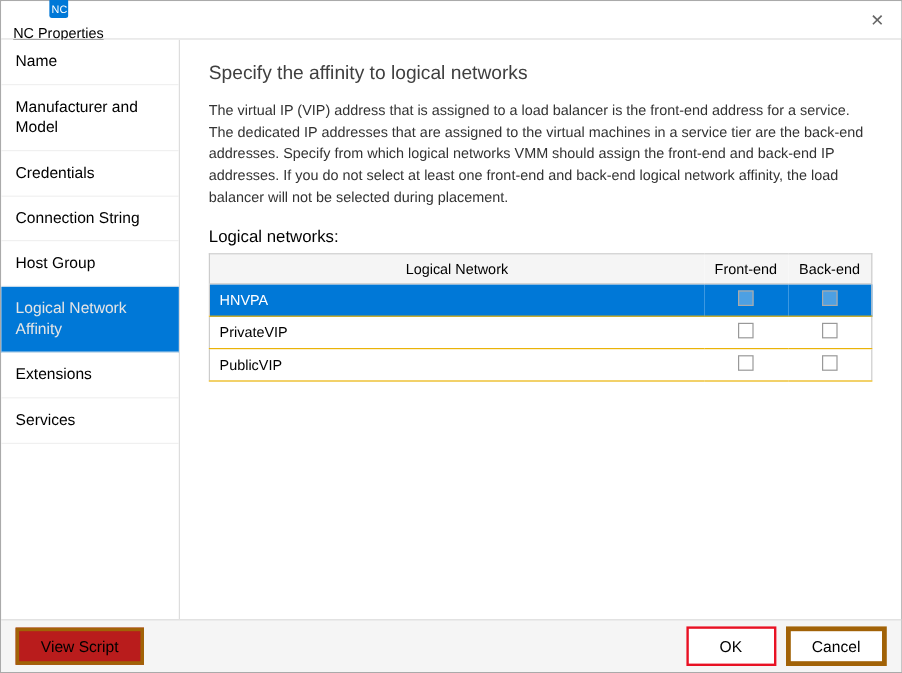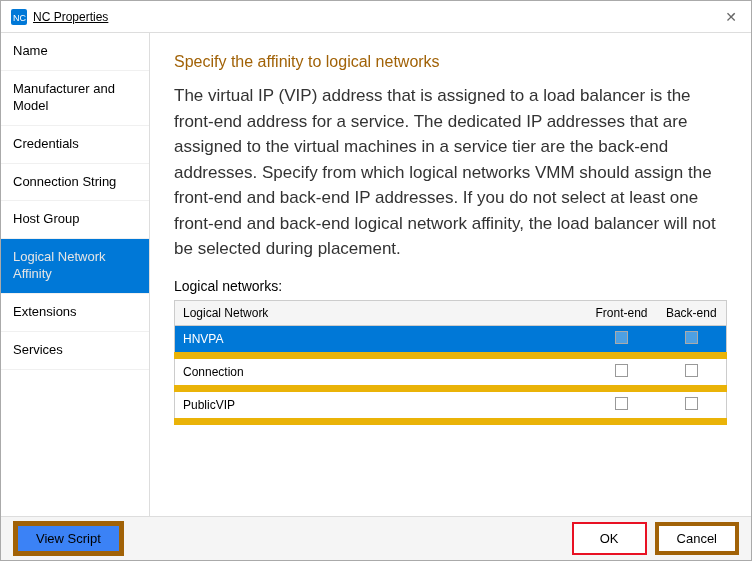"NC" .title-bar-left { flex-direction: none -> column }
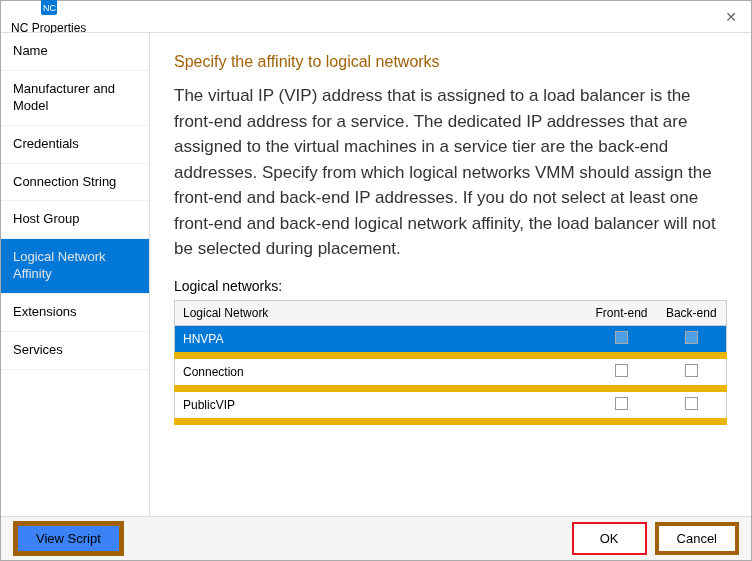"Specify the affinity to logical" .content-title { color: #a16207 -> #404040 }
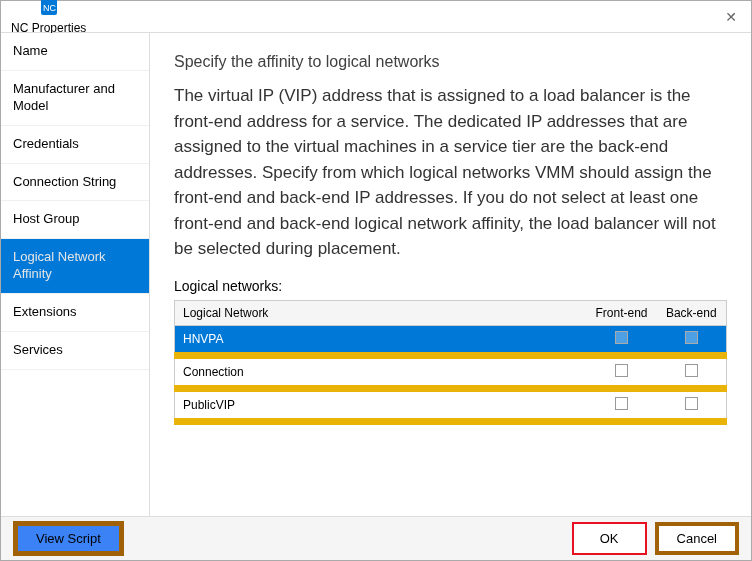"The virtual IP (VIP) address" .description { font-size: 17px -> 12px }
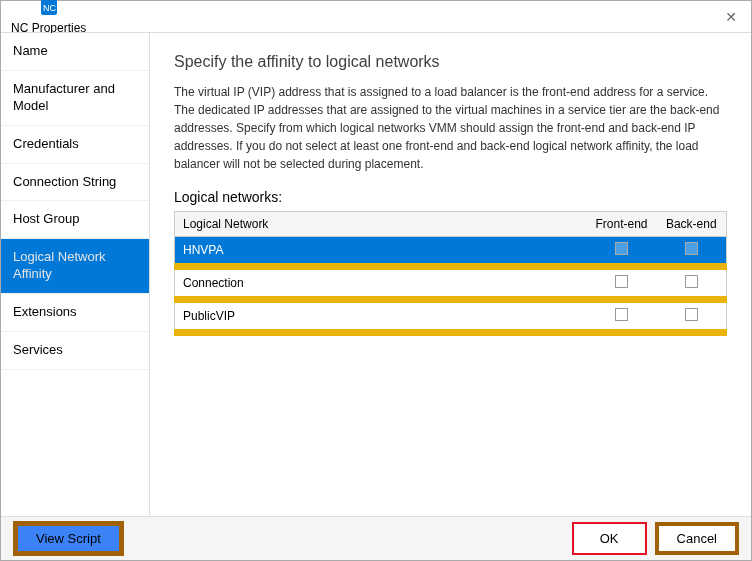"Logical Network" .networks-table th { text-align: left -> center }
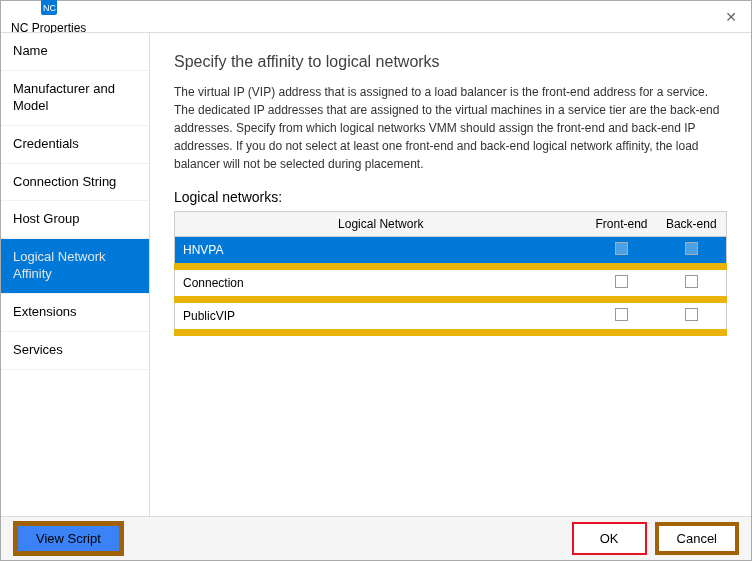"HNVPA" .networks-table td { border-bottom: 7px solid #eab308 -> 1px solid #eab308 }
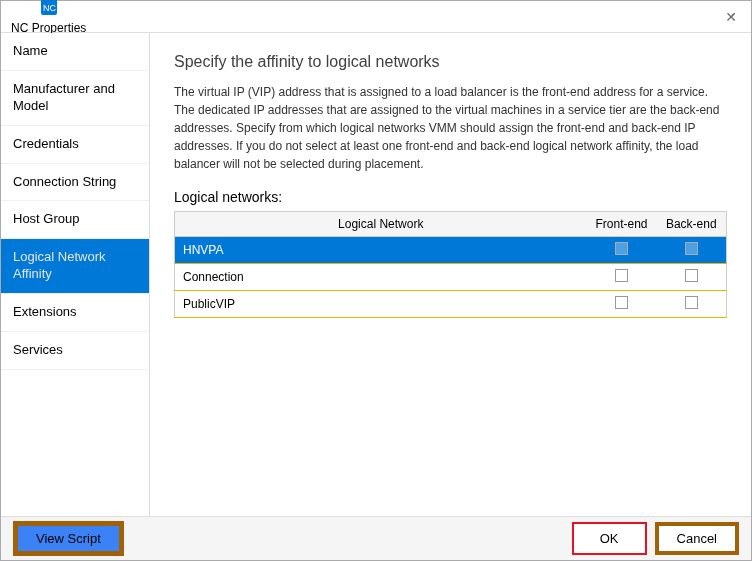"Connection" td { text: Connection -> PrivateVIP }
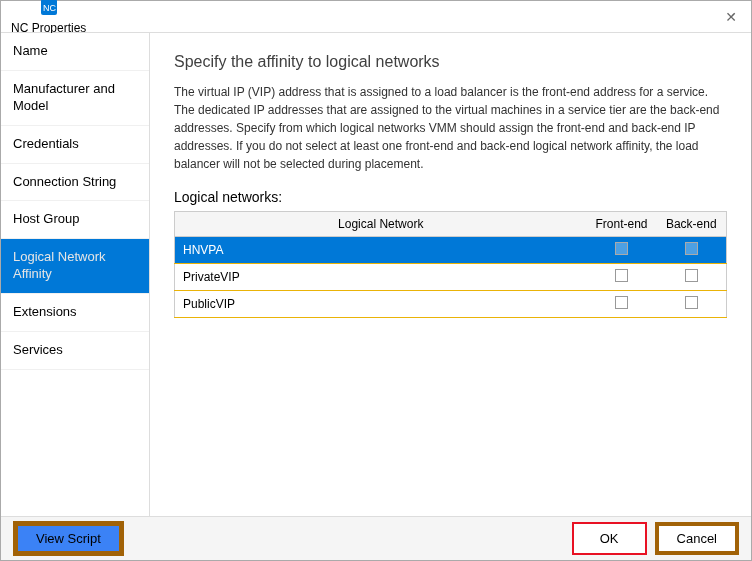"View Script" .btn-script { background: #3b82f6 -> #b91c1c; border: 5px solid #a16207 -> 3px solid #a16207 }
